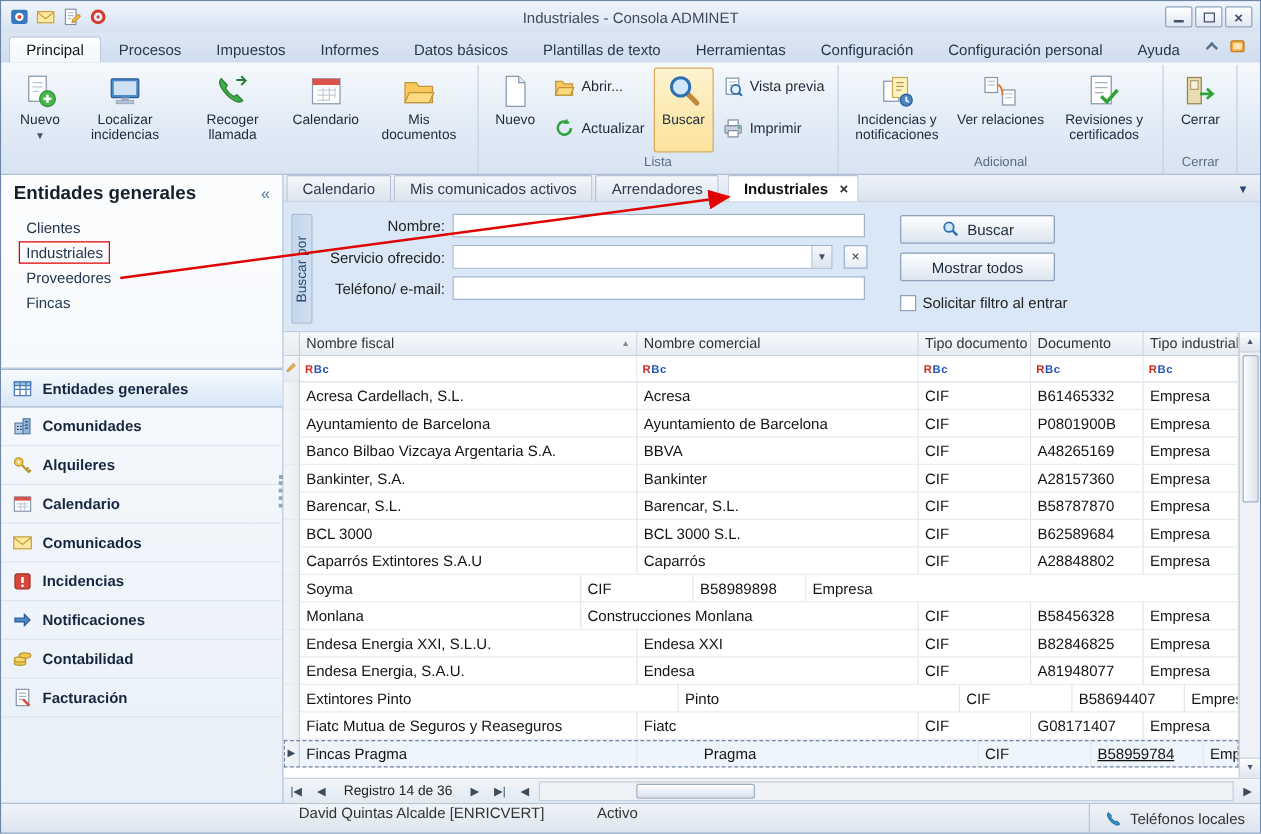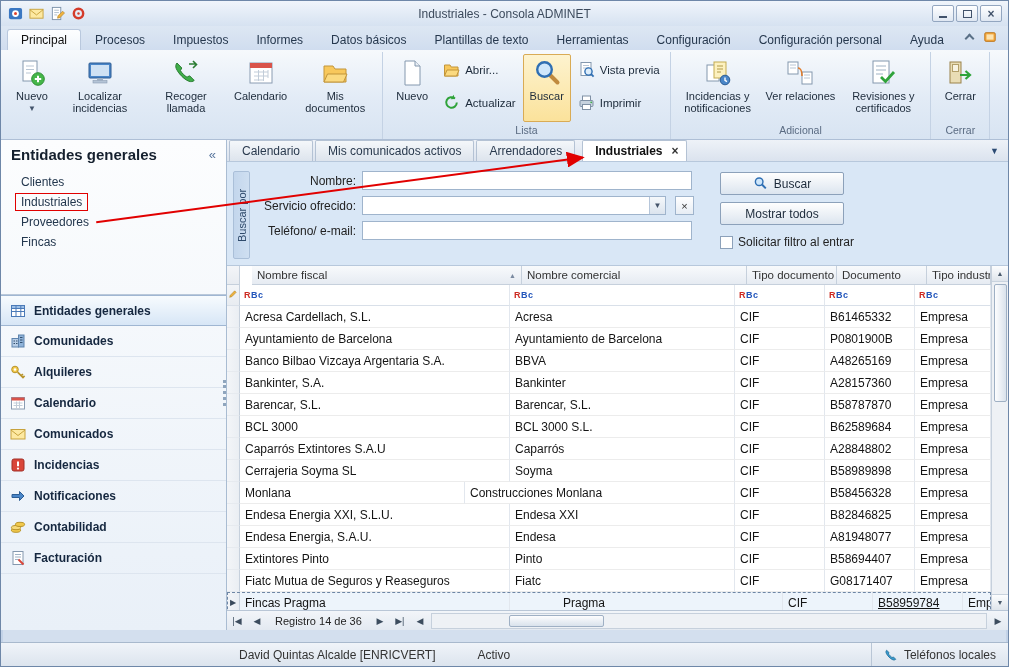"Nombre fiscal" div.hcell { margin-left: 12px -> none }
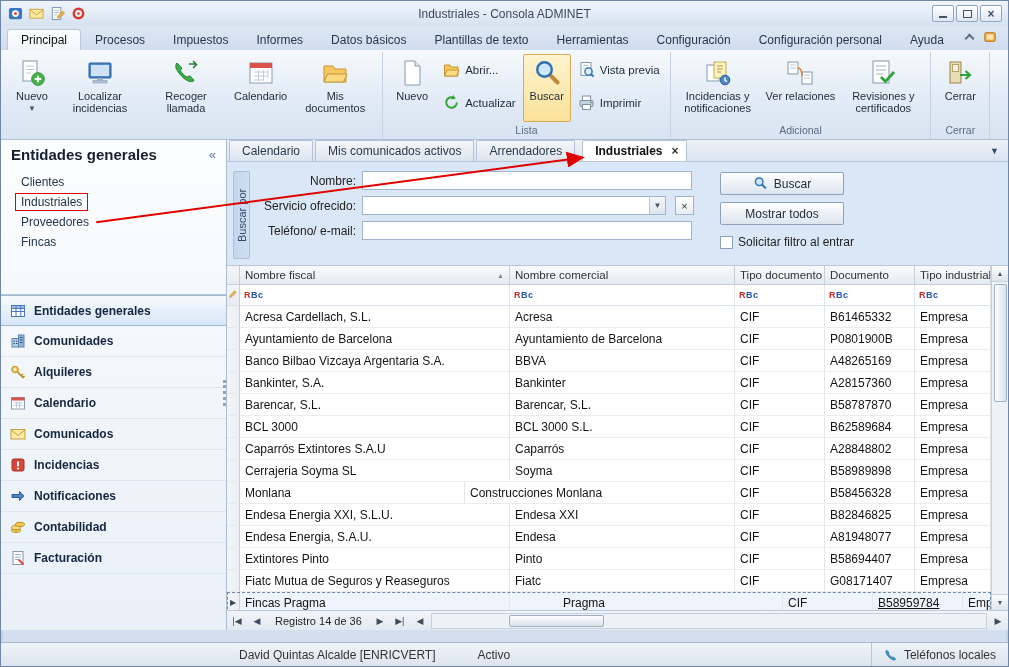"Cerrajeria Soyma SL" div.gcell { html: <div>Cerrajeria Soyma SL</div> -> none }
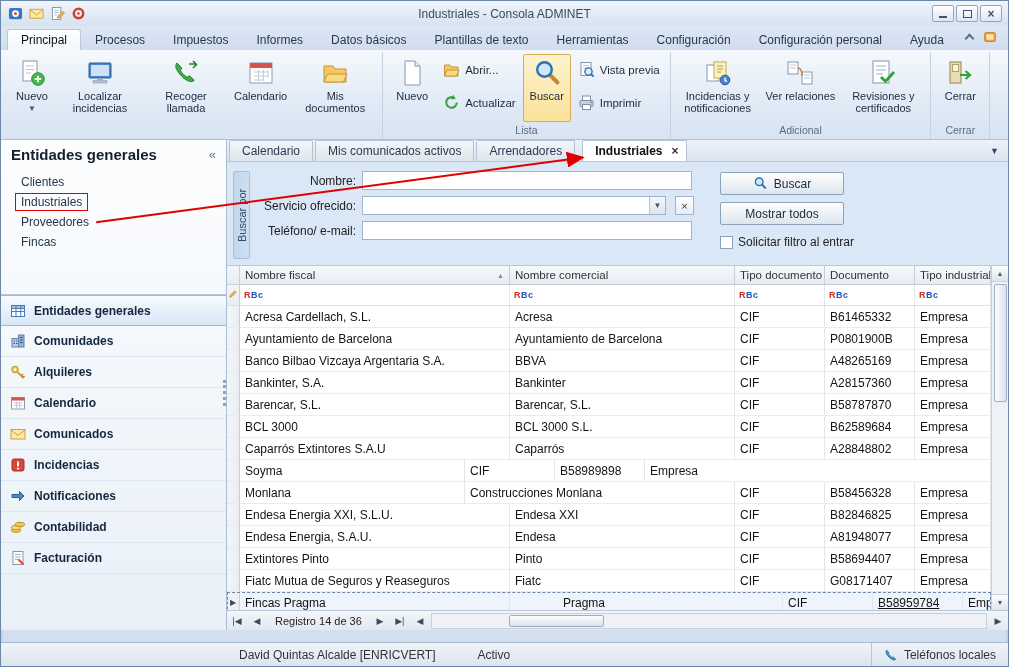"Extintores Pinto" div.gcell { width: 270px -> 303px }
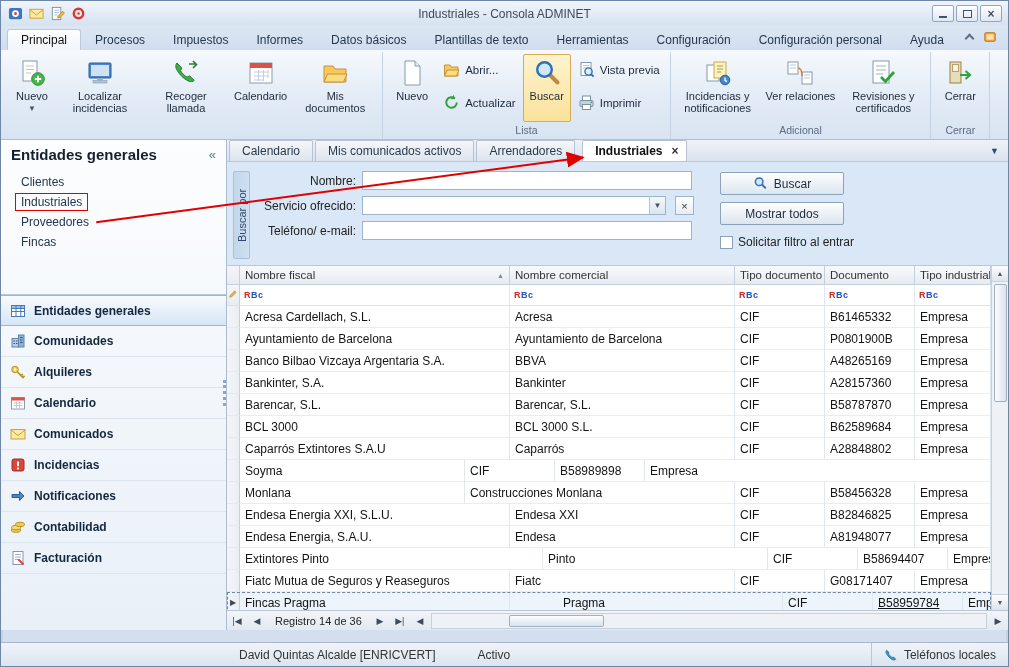"David Quintas Alcalde [ENRICVERT]" .statusbar { align-items: center -> none; margin-top: 12px -> none }
